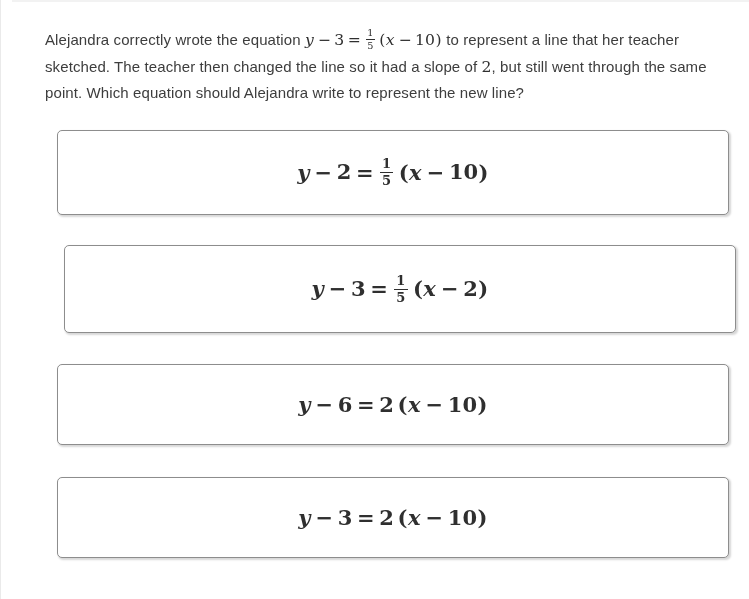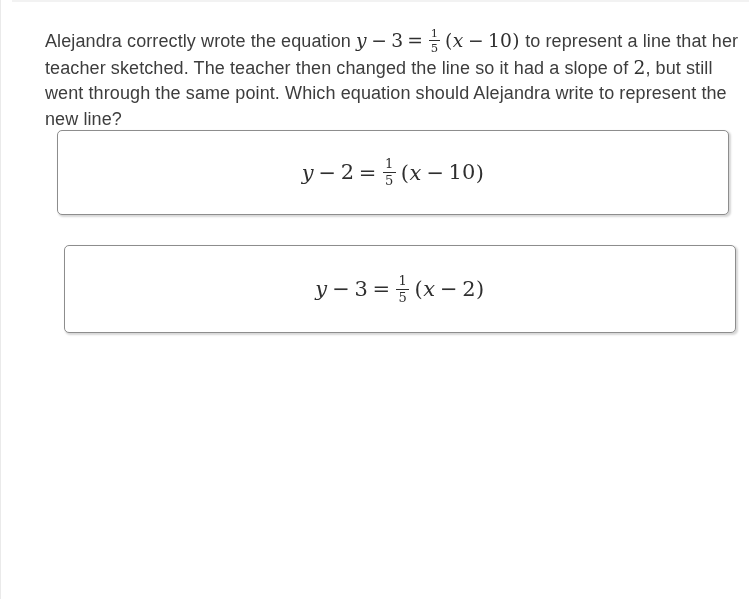"Alejandra correctly wrote the equation" .question-block { font-size: 18px -> 15px }
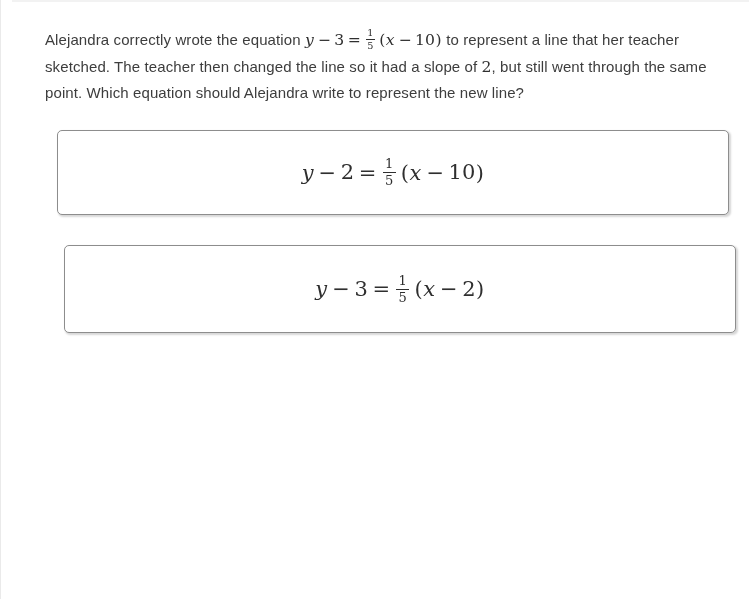"y − 2 =" .choice { font-weight: none -> bold }
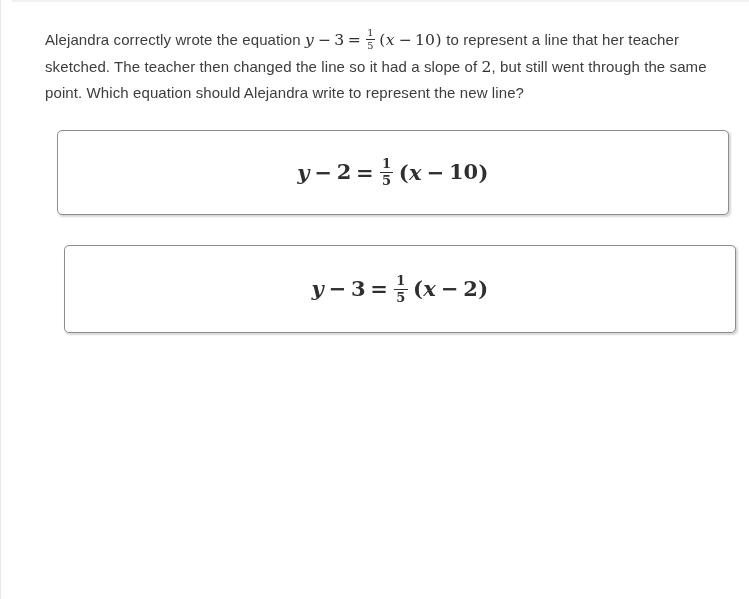"y − 6 = 2" div.choice { html: none -> <div> <span><span>y</span><span>−</span><span>6</span><span>=</span><span>2</span><span>(</span><span>x</span><span>−</span><span>10</span><span>)</span></span> </div> }
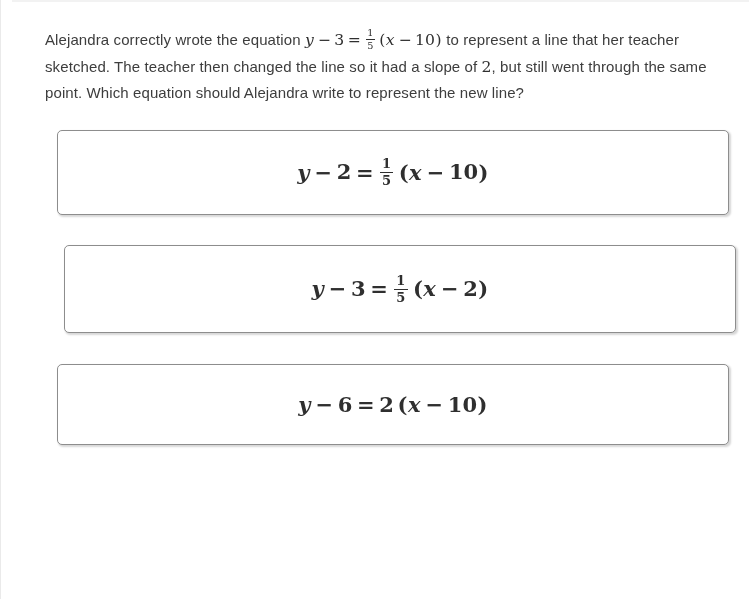"y − 3 = 2" div.choice { html: none -> <div> <span><span>y</span><span>−</span><span>3</span><span>=</span><span>2</span><span>(</span><span>x</span><span>−</span><span>10</span><span>)</span></span> </div> }
